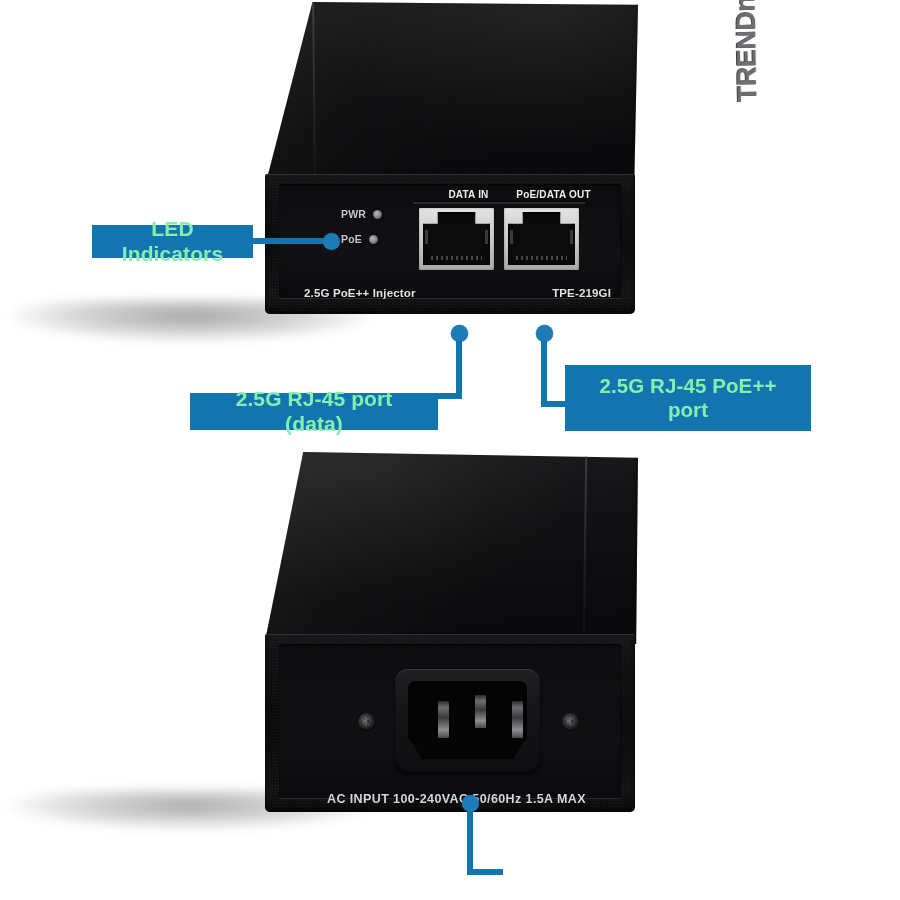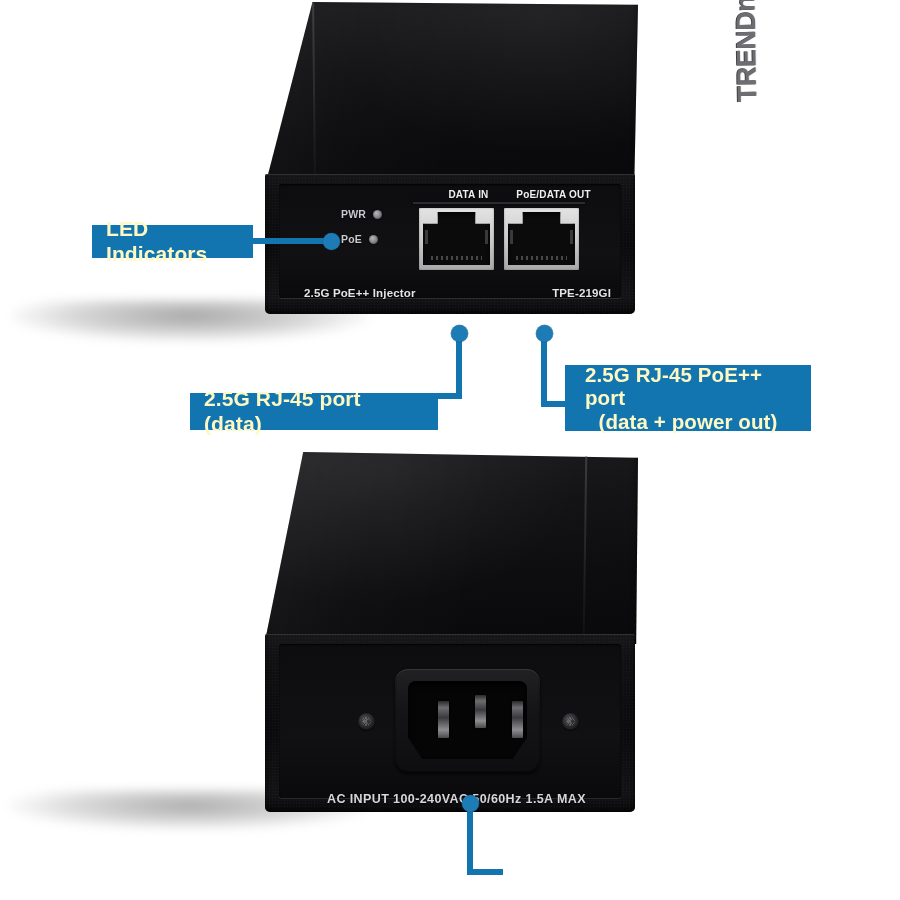"LED Indicators" .callout { color: #fef9c3 -> #86efac; text-align: left -> center }
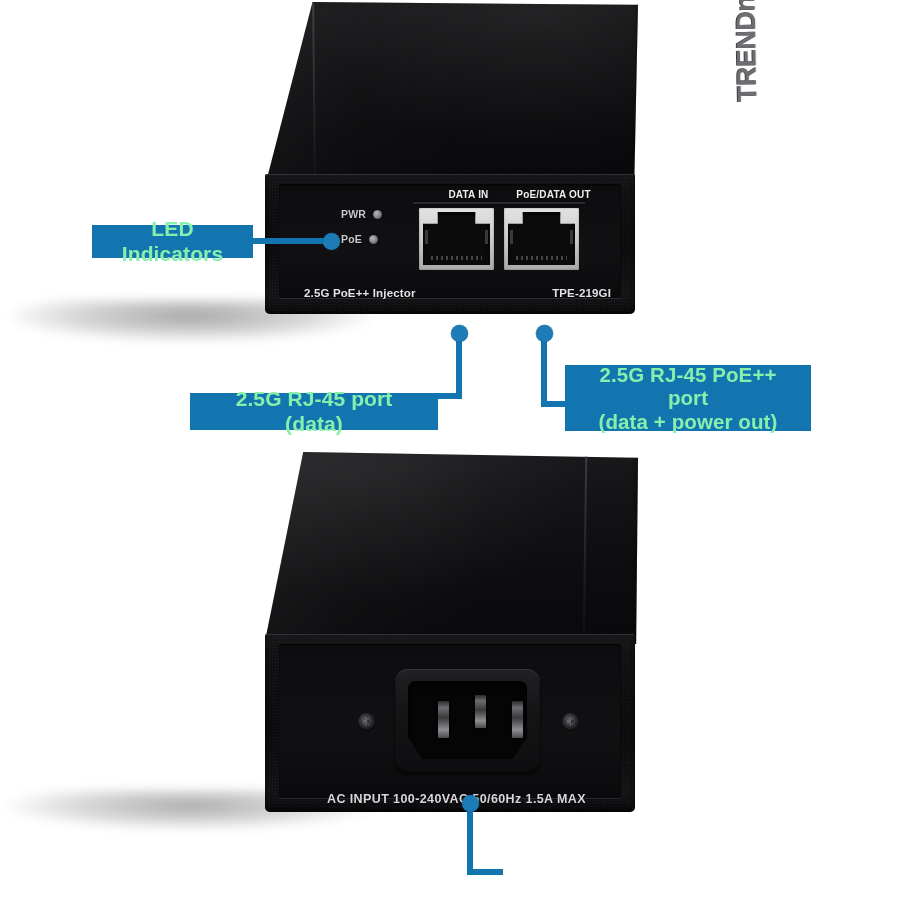"(data + power out)" span { html: <span>(data + power out)</span> -> none }
